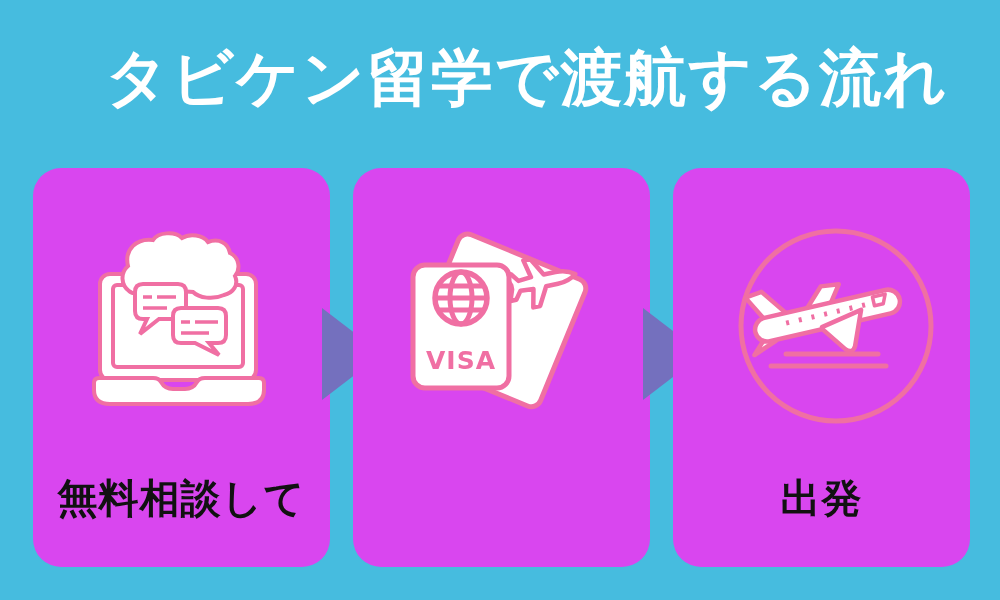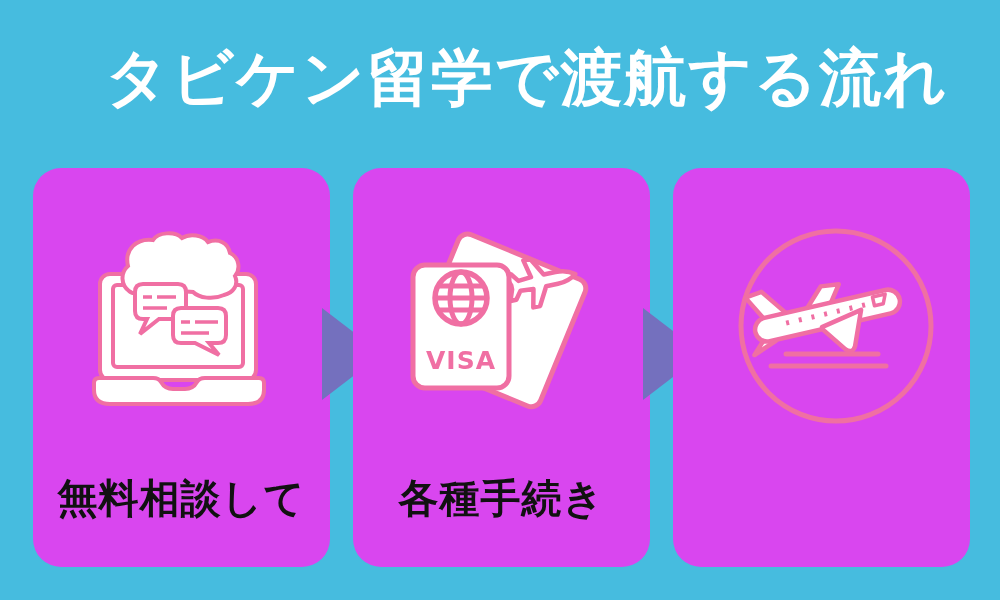"各種手続き" div.step-label { html: <div> <span>各種手続き</span> <span></span> </div> -> none }
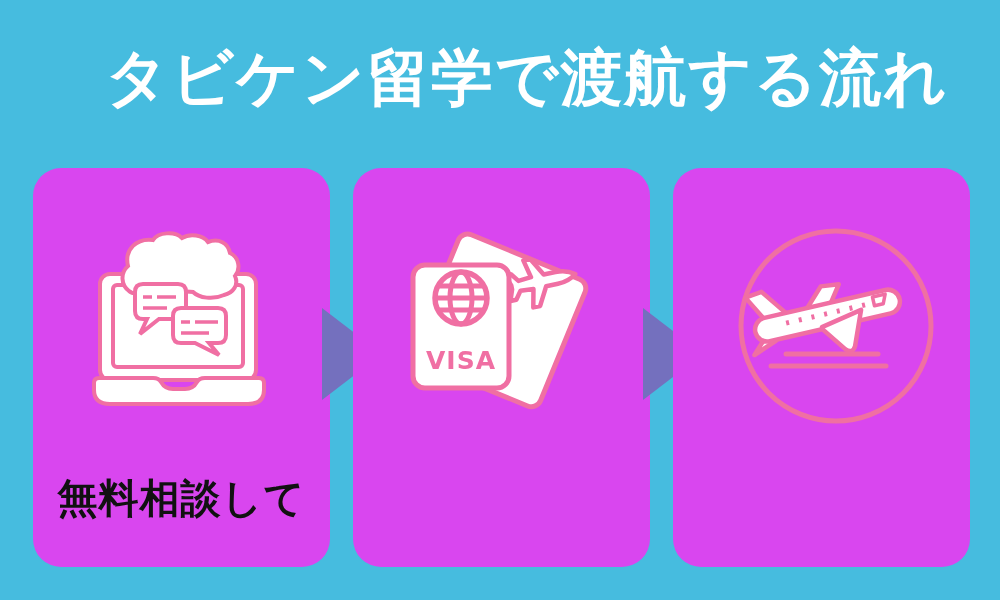"出発" div.step-label { html: none -> <div> <span>出発</span> <span></span> </div> }
